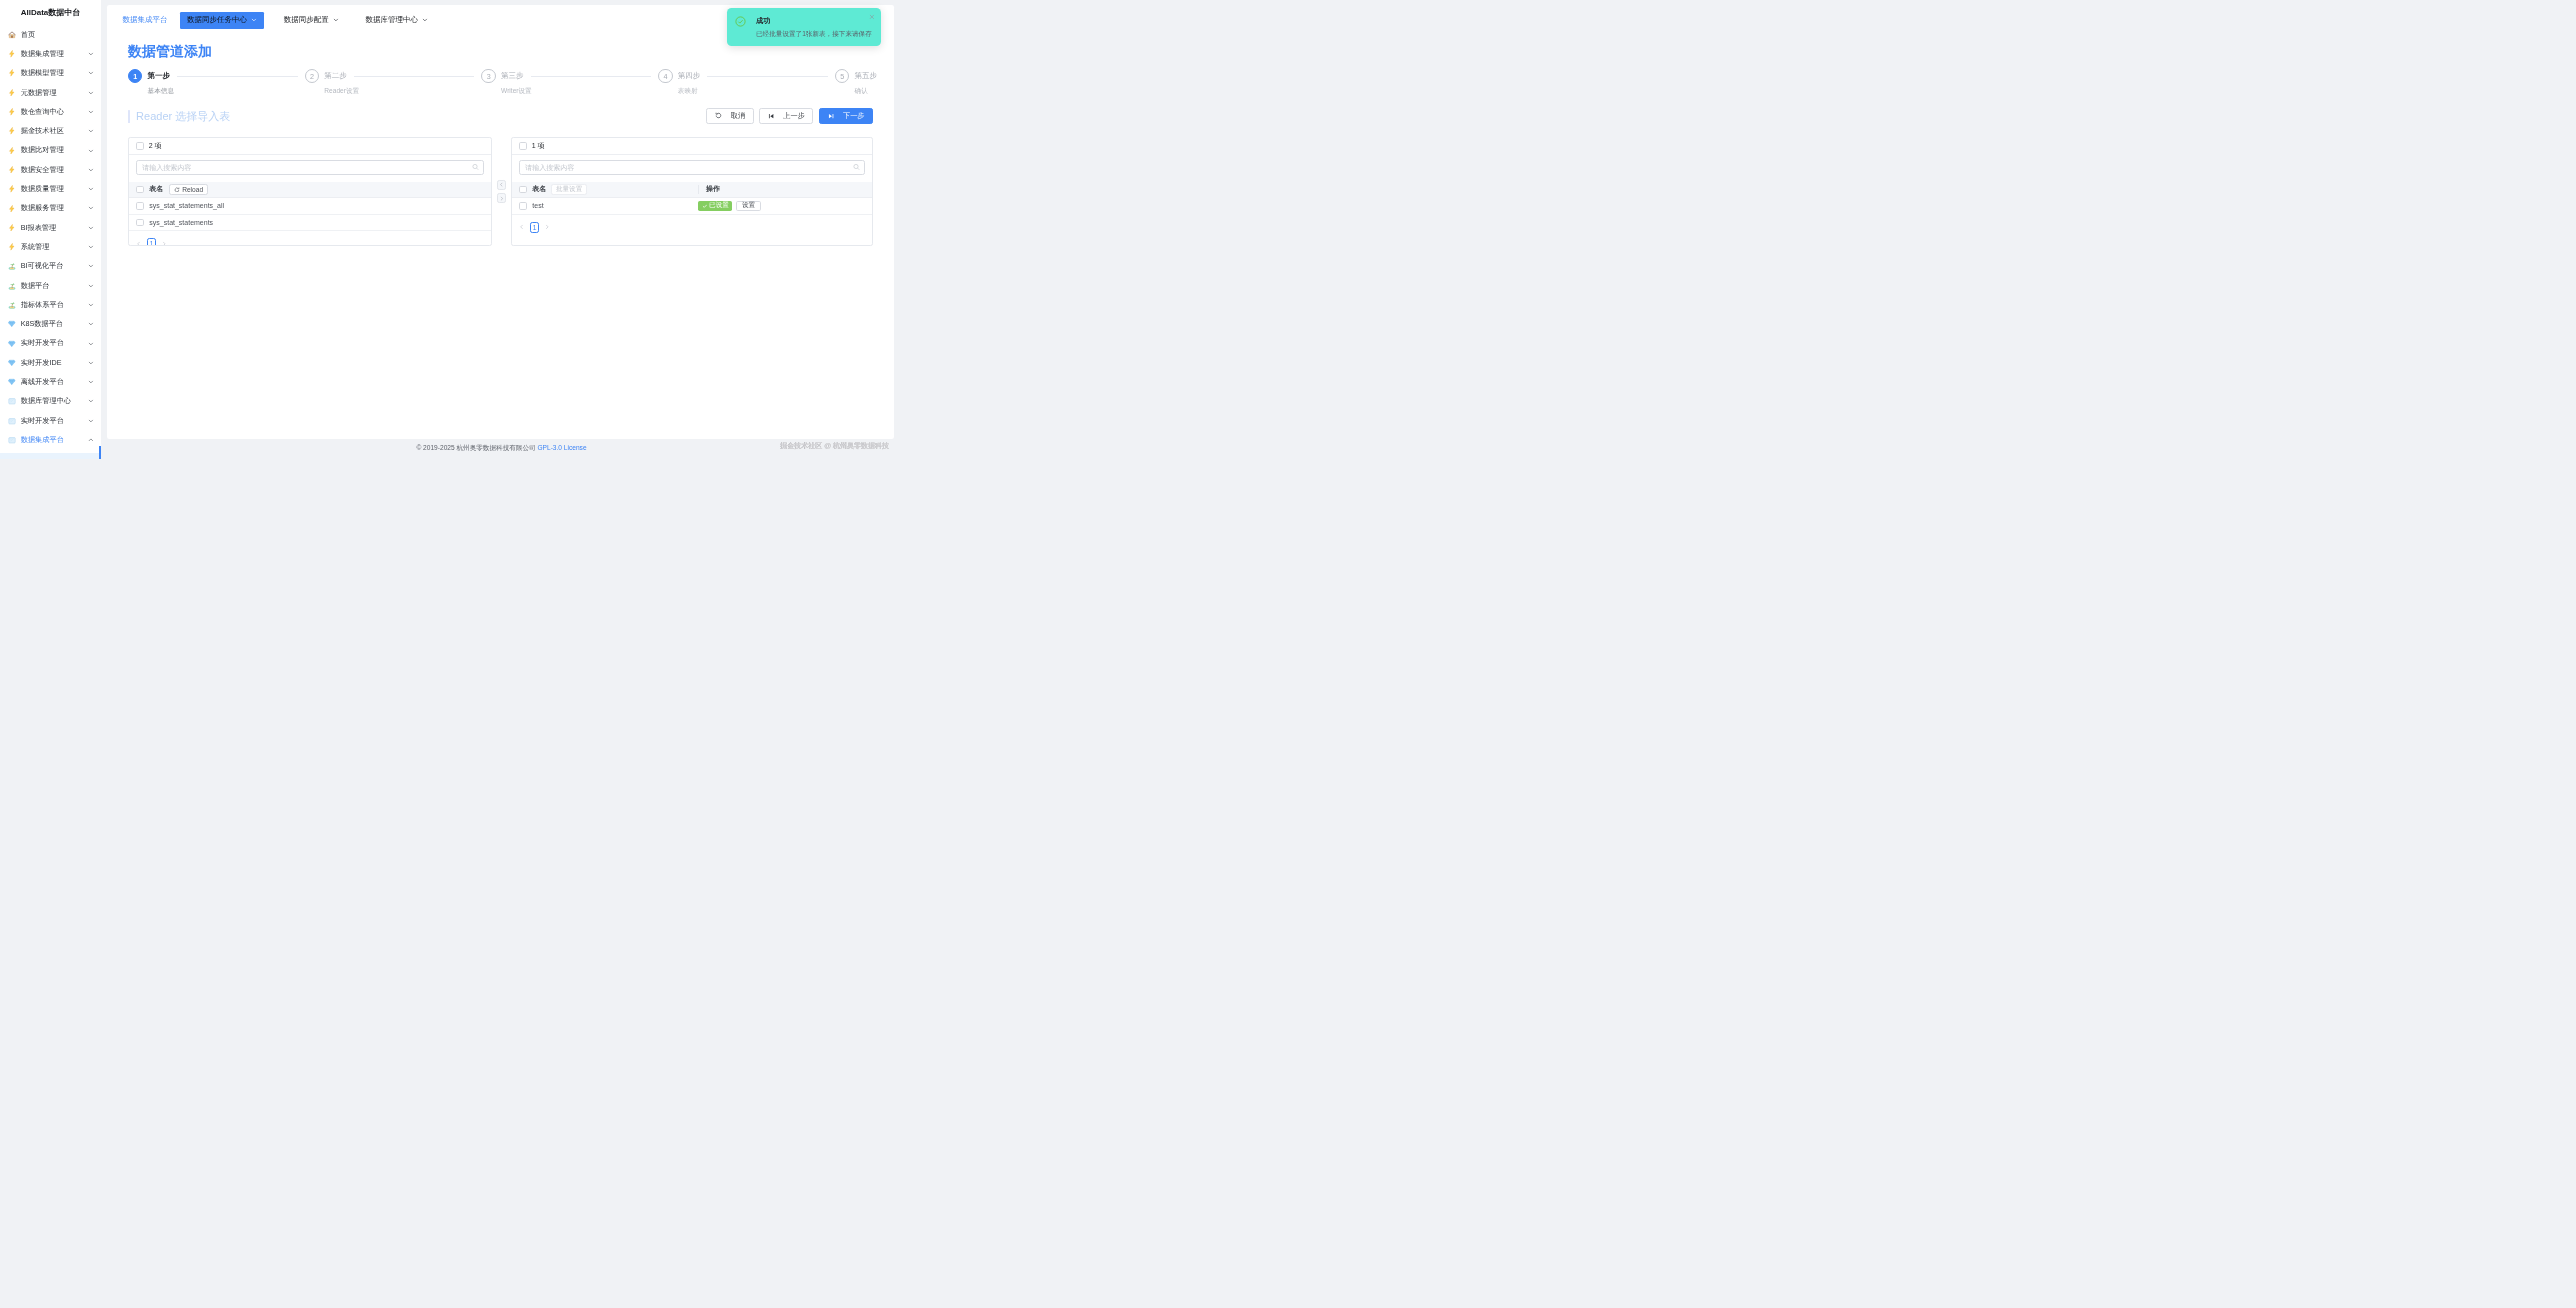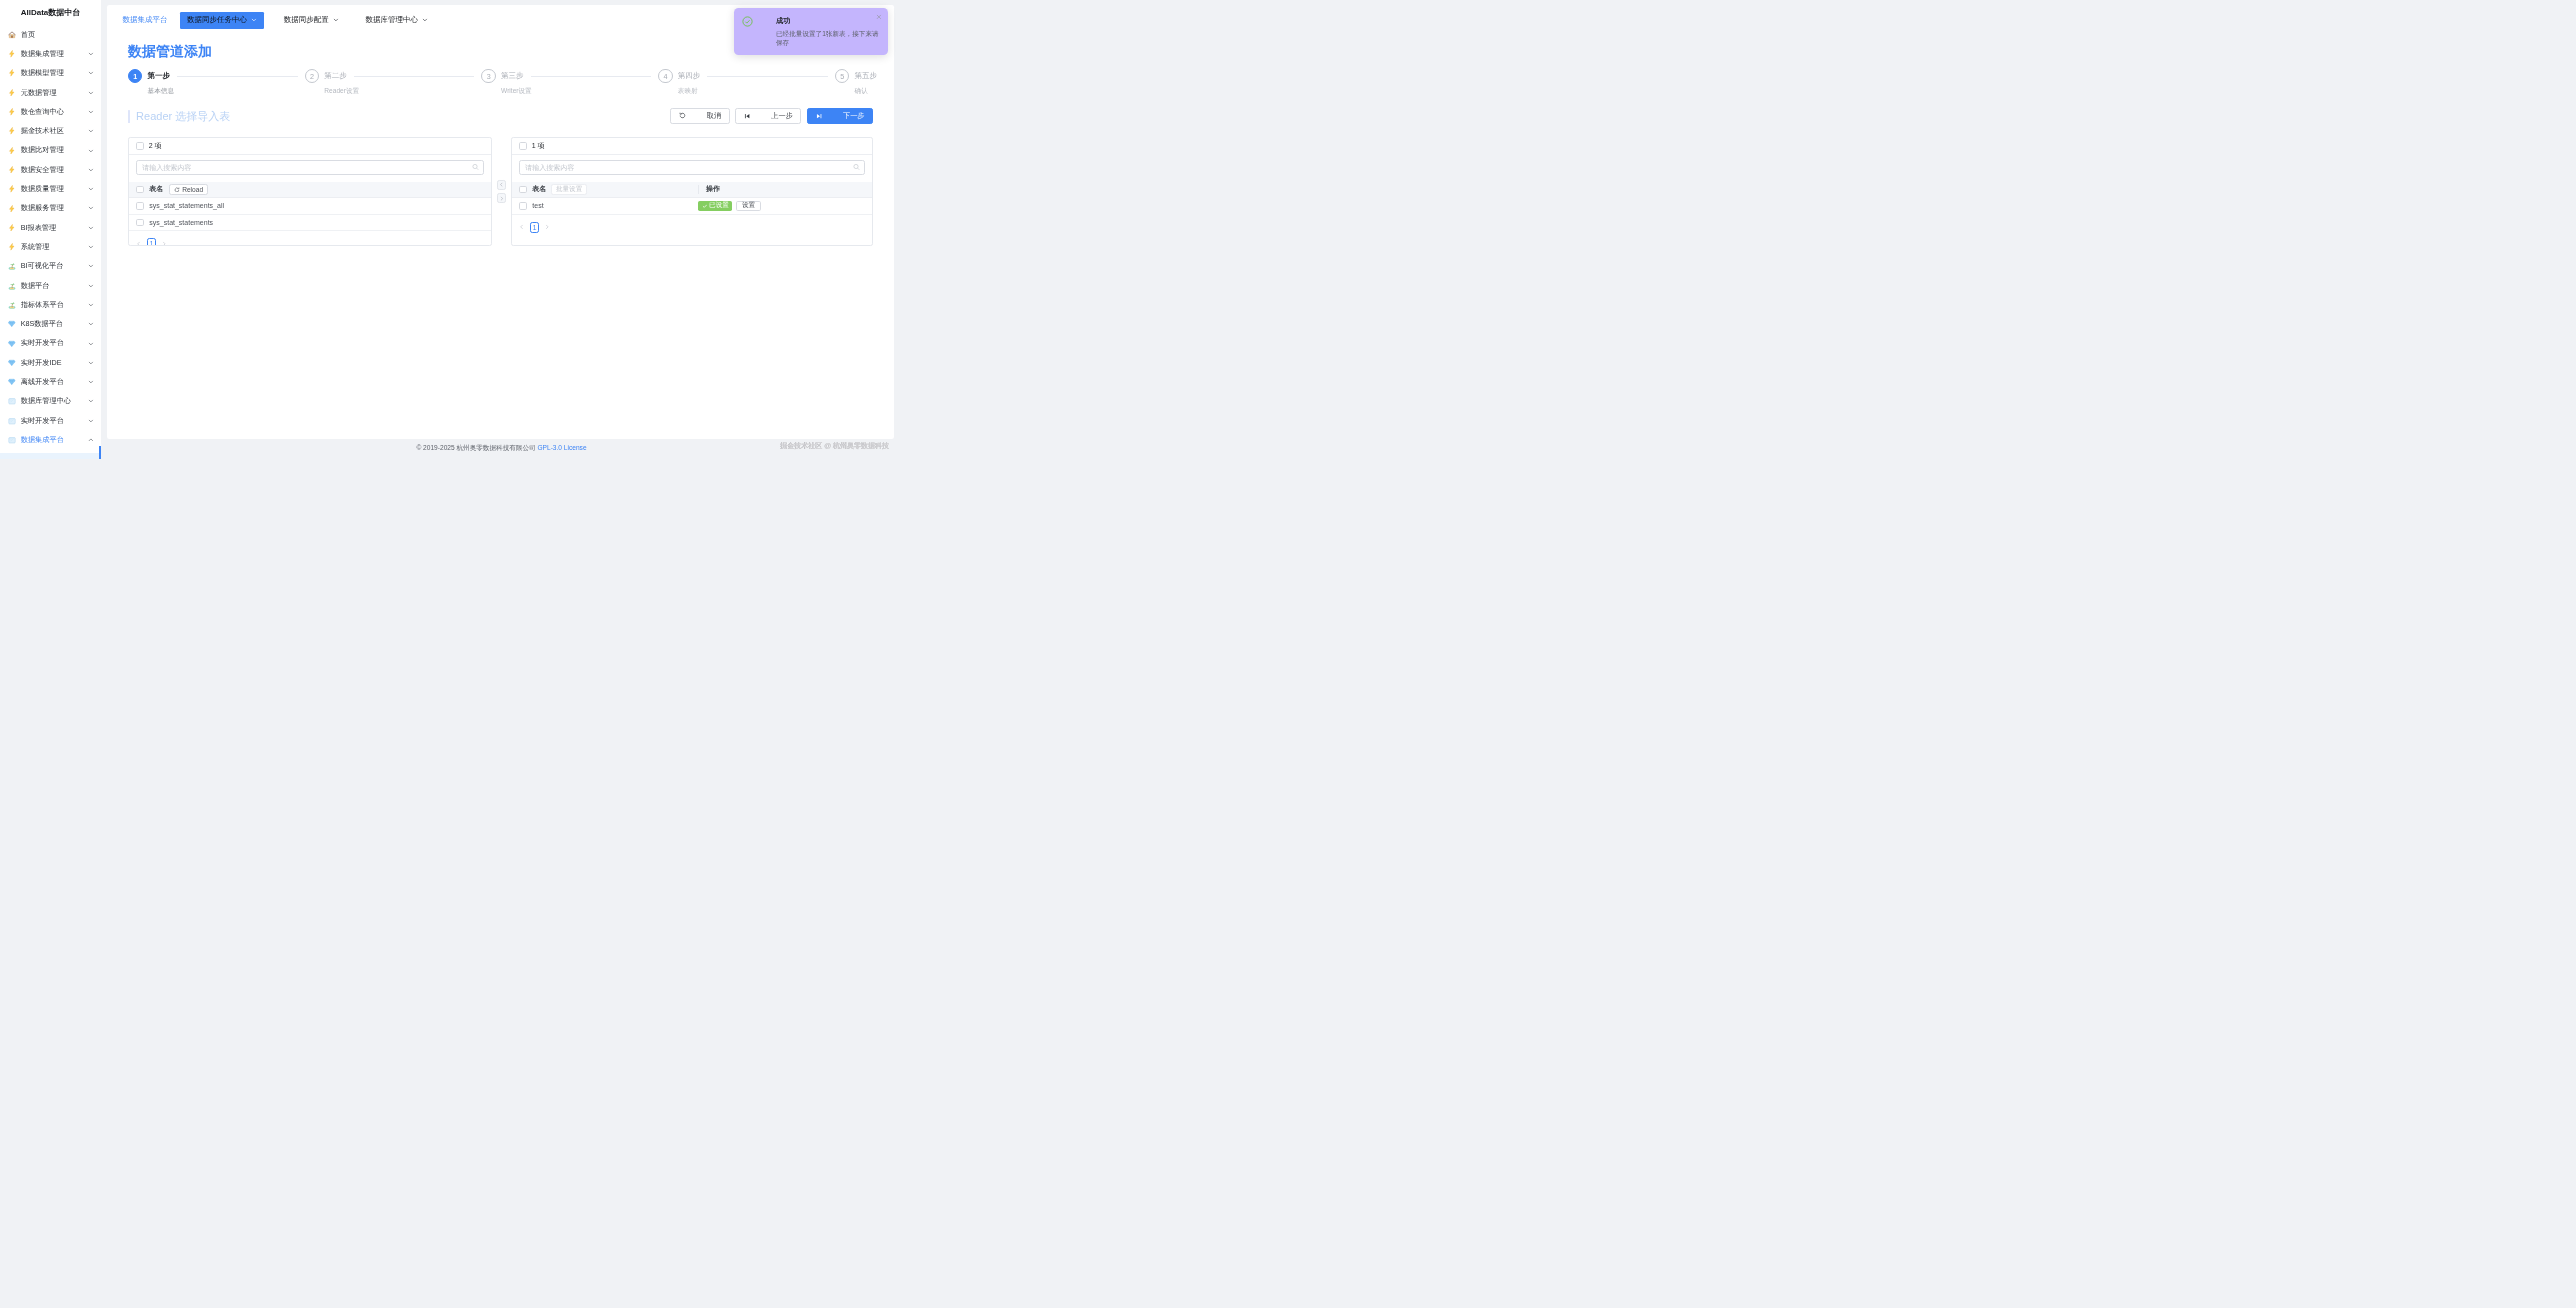"成功" .toast { background: #c4b5fd -> #5eead4; gap: 23px -> 10px; right: 14px -> 21px }
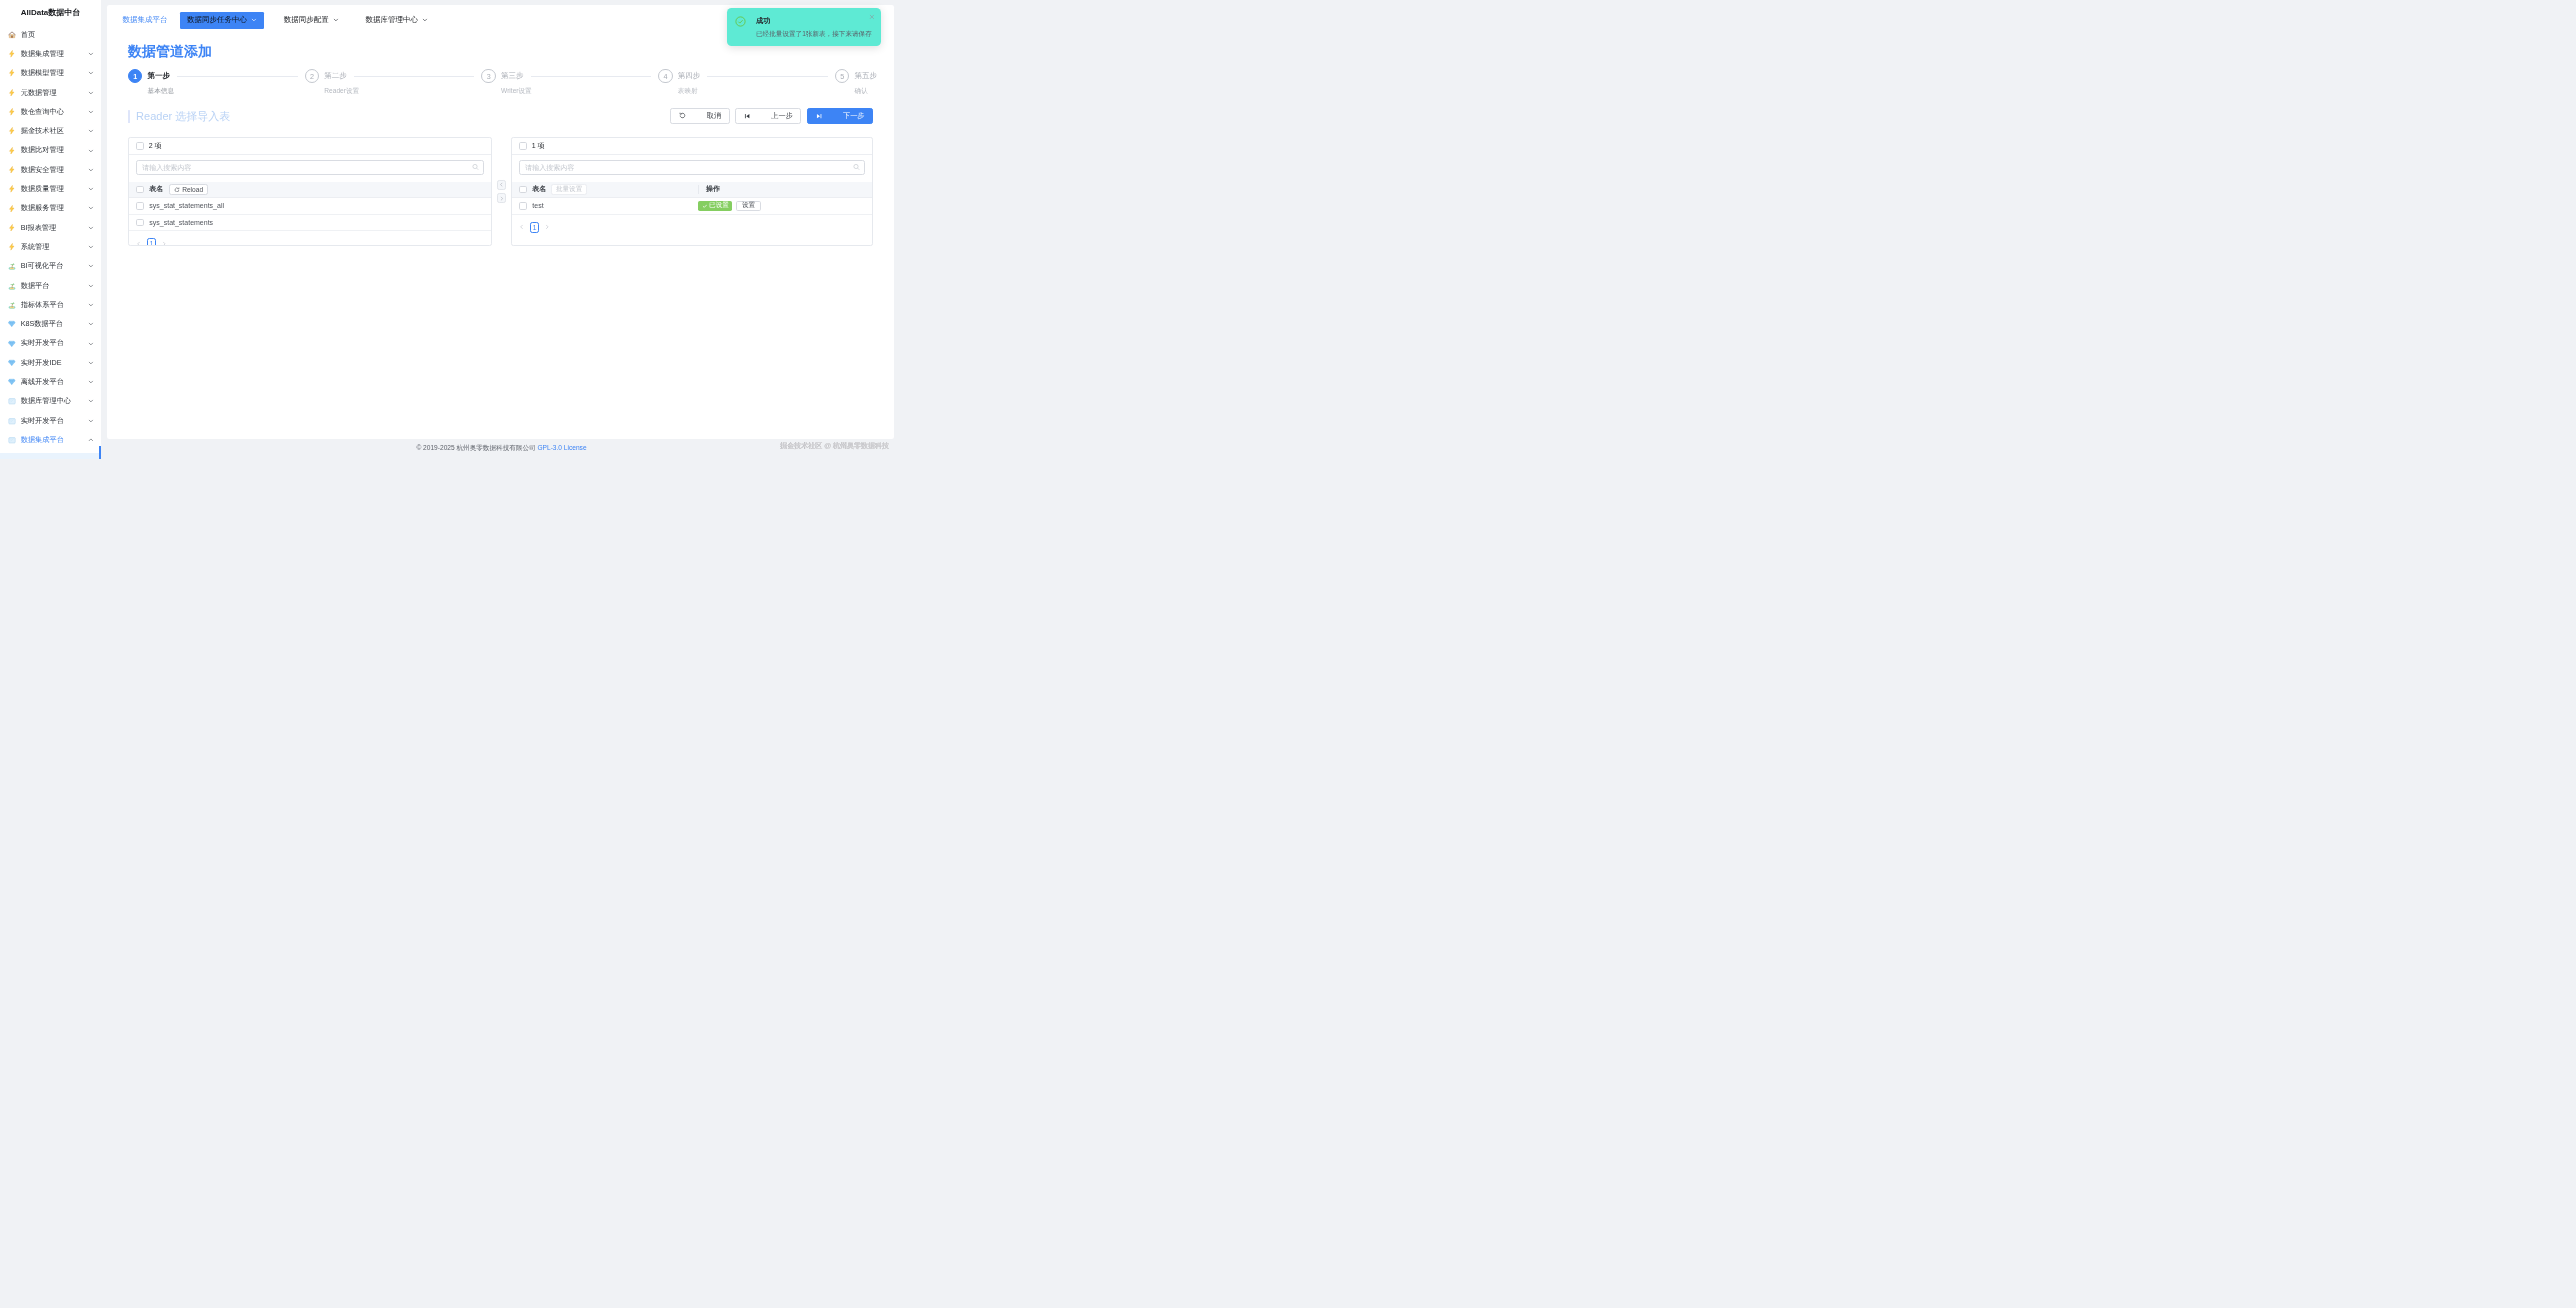"取消" .btn { gap: 21px -> 9px }
